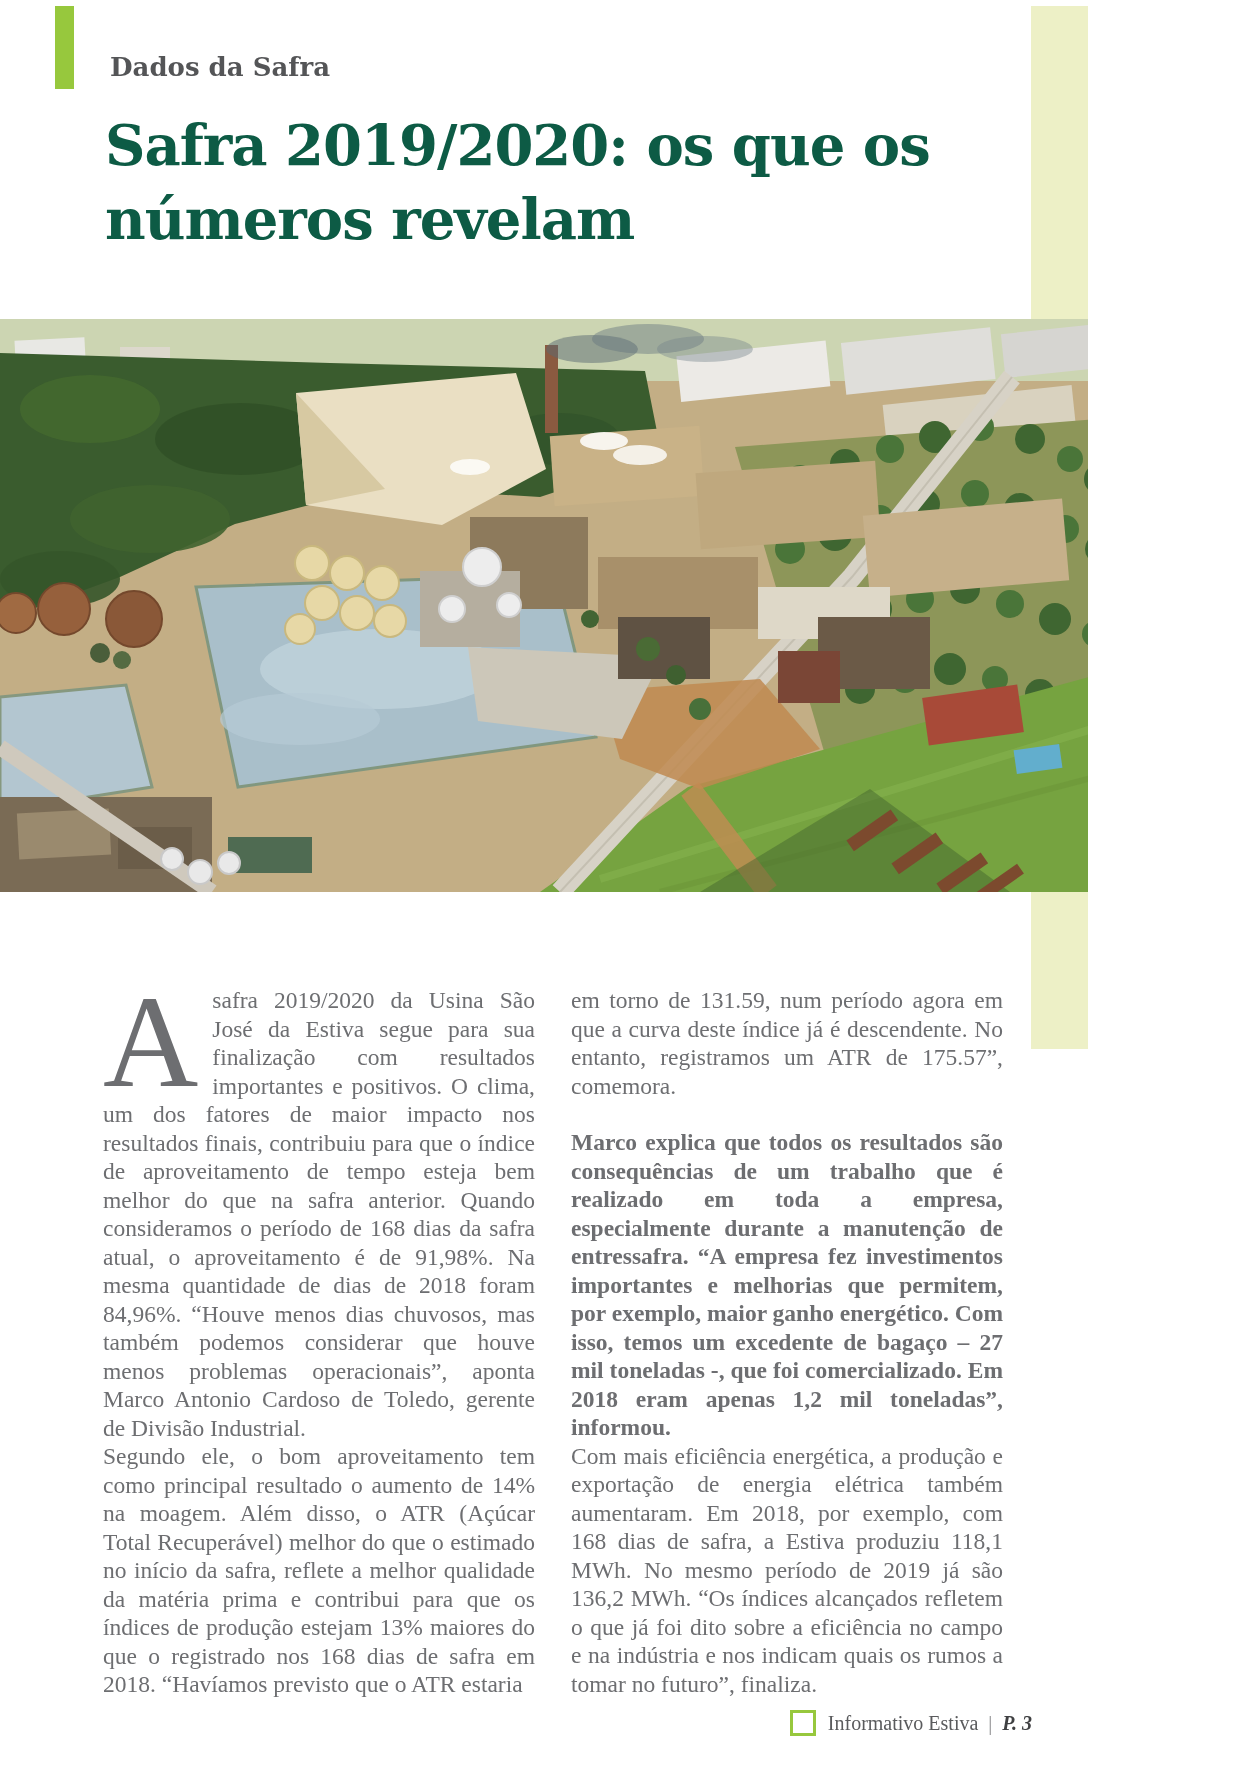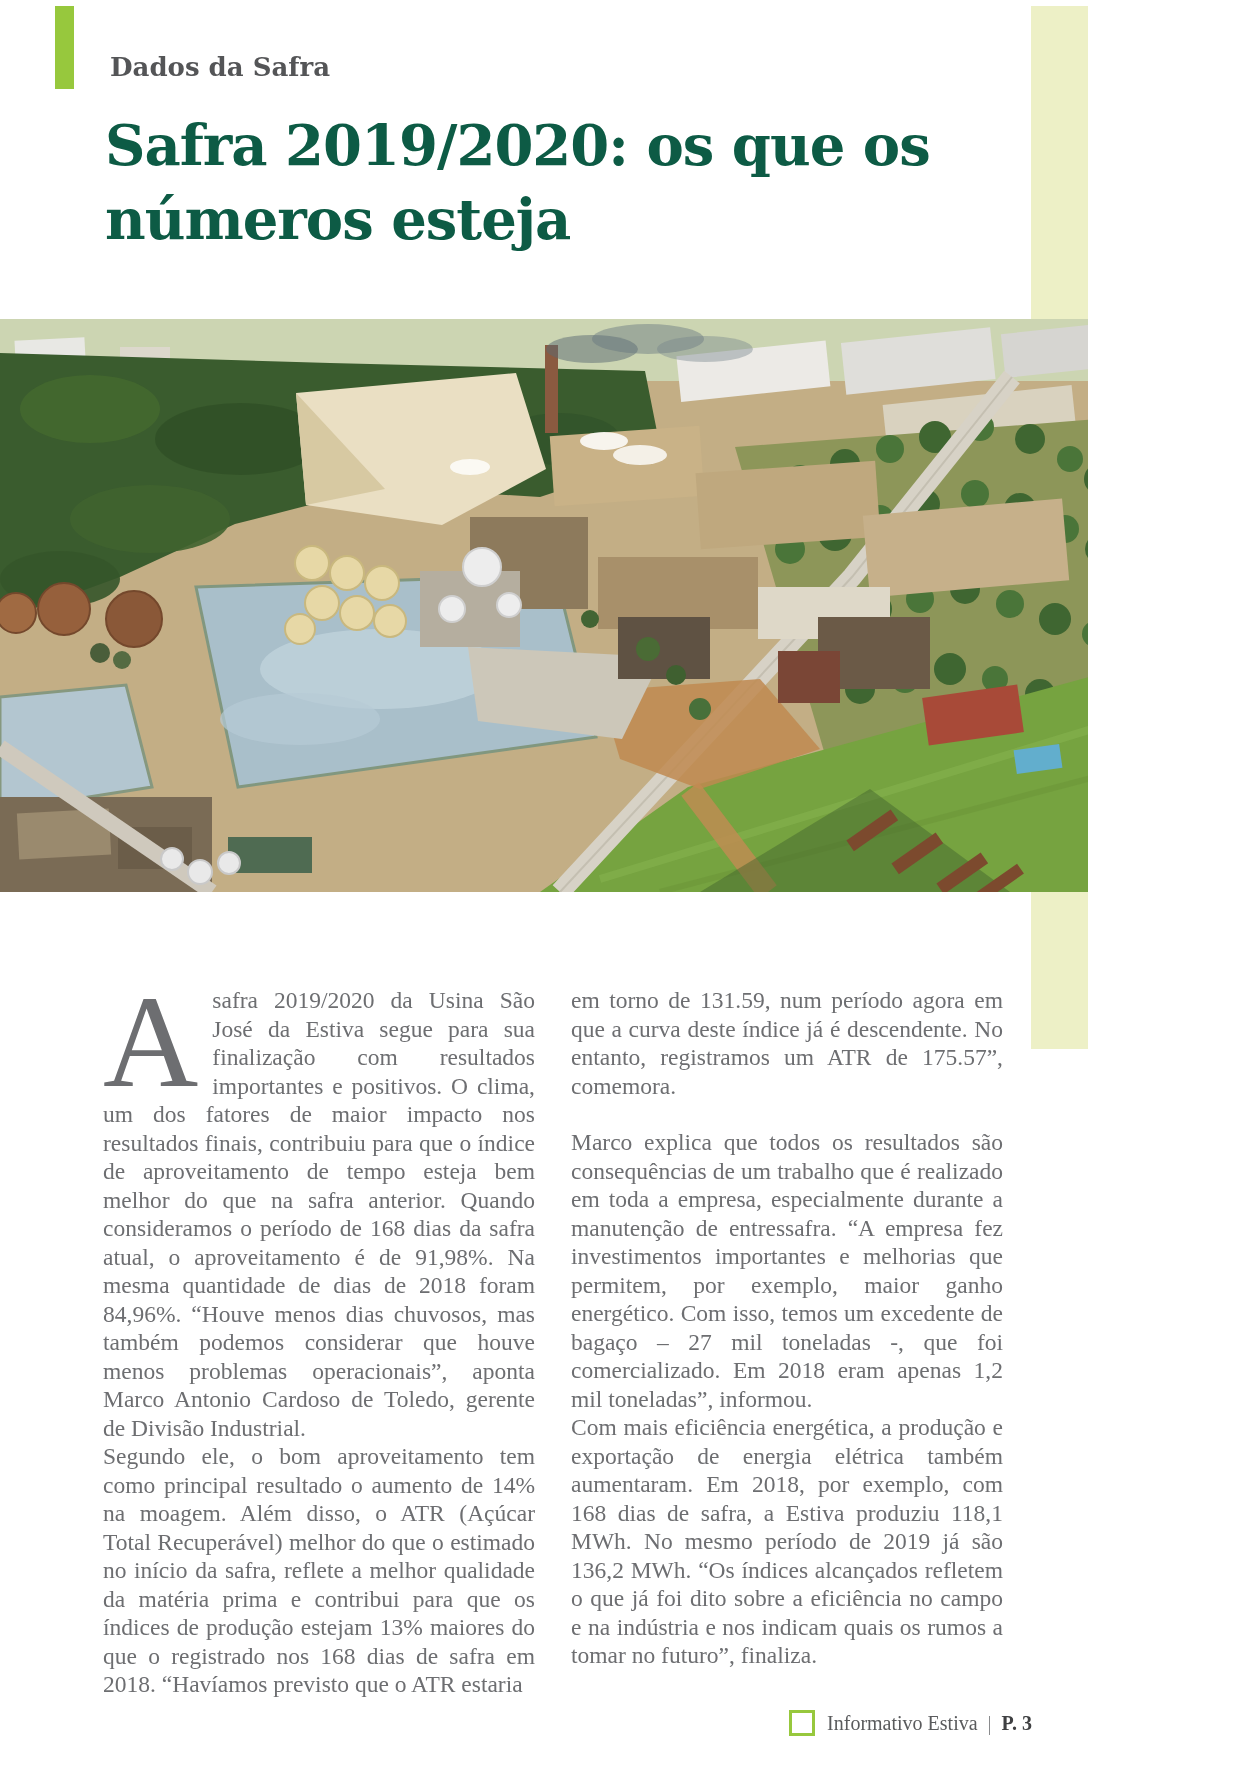"números esteja" span { text: esteja -> revelam }
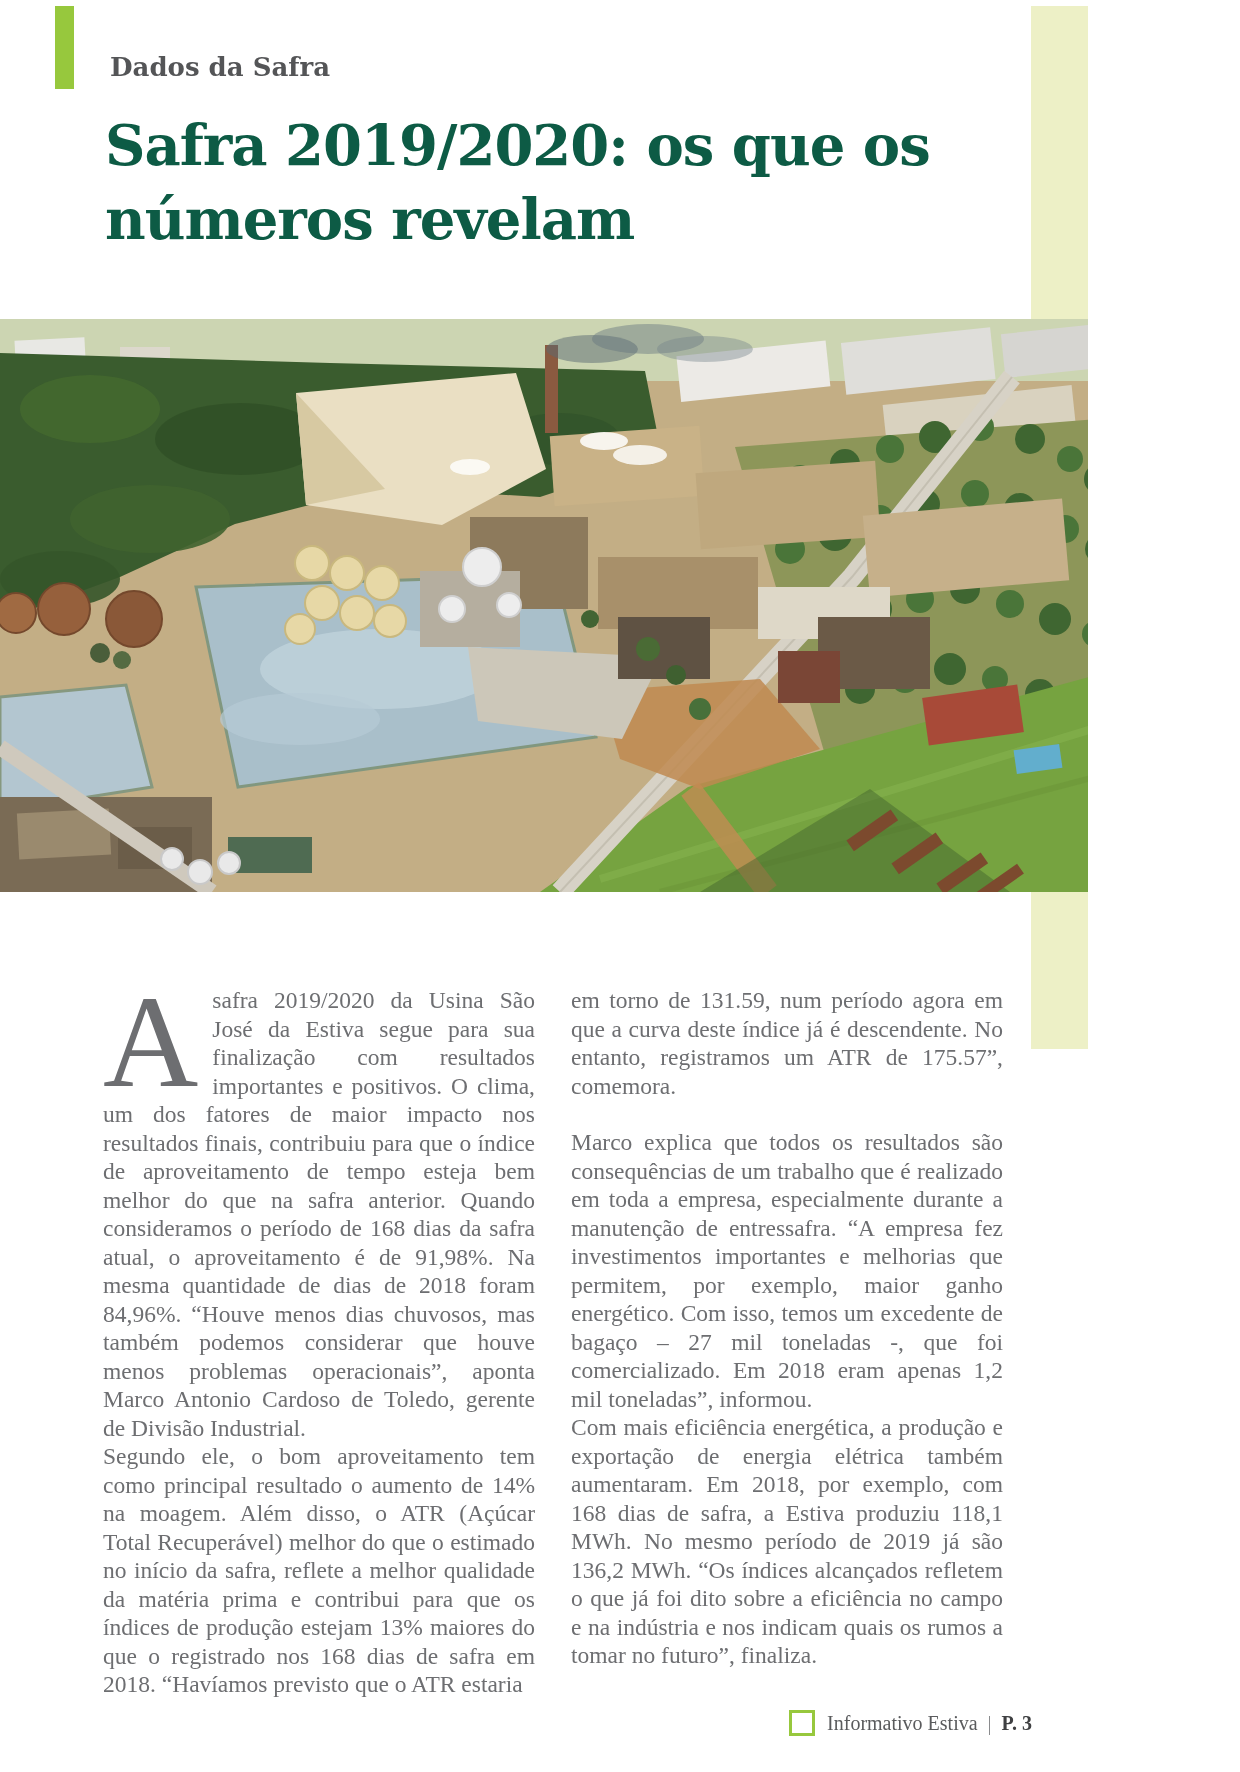"Marco explica que todos os" .col p.gap { font-weight: none -> bold }
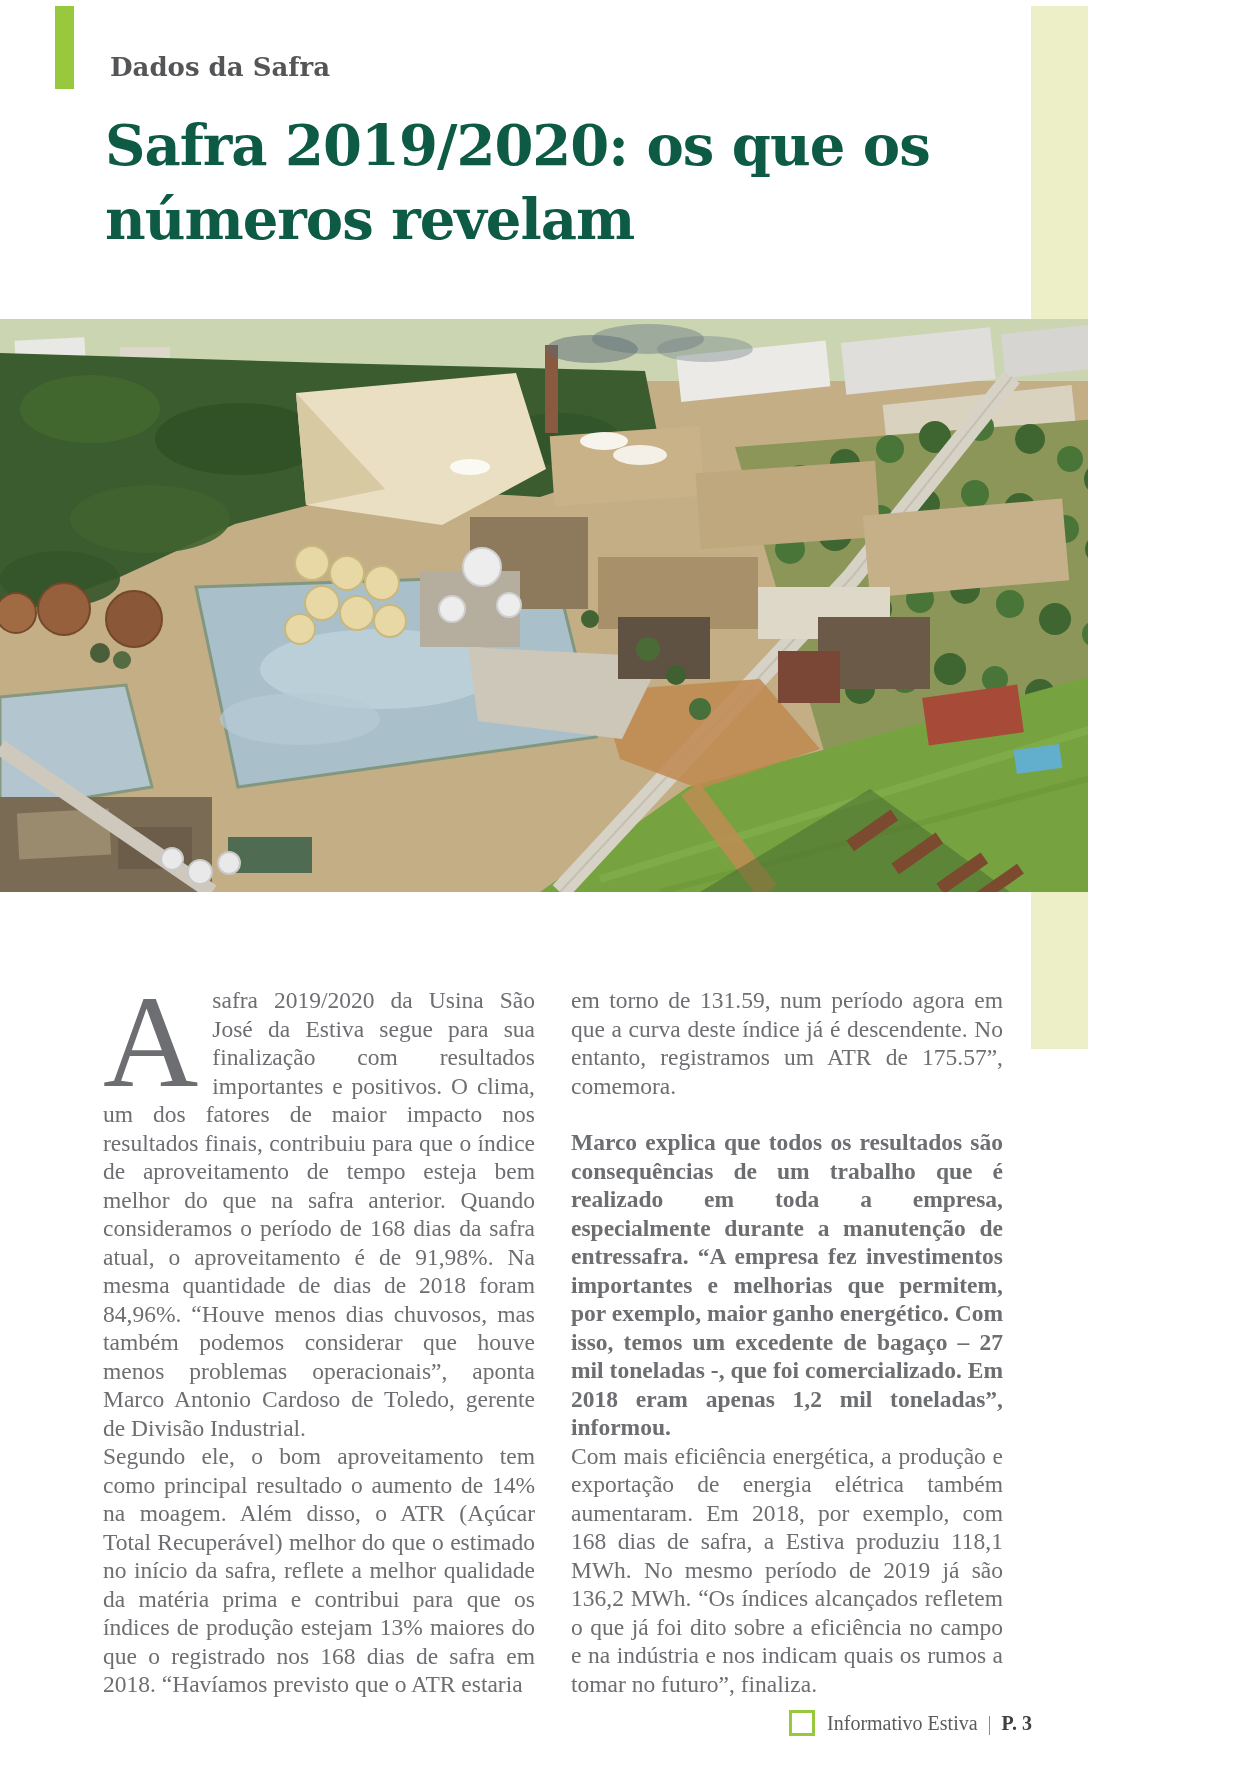"P. 3" .footer .pg { font-style: none -> italic }
